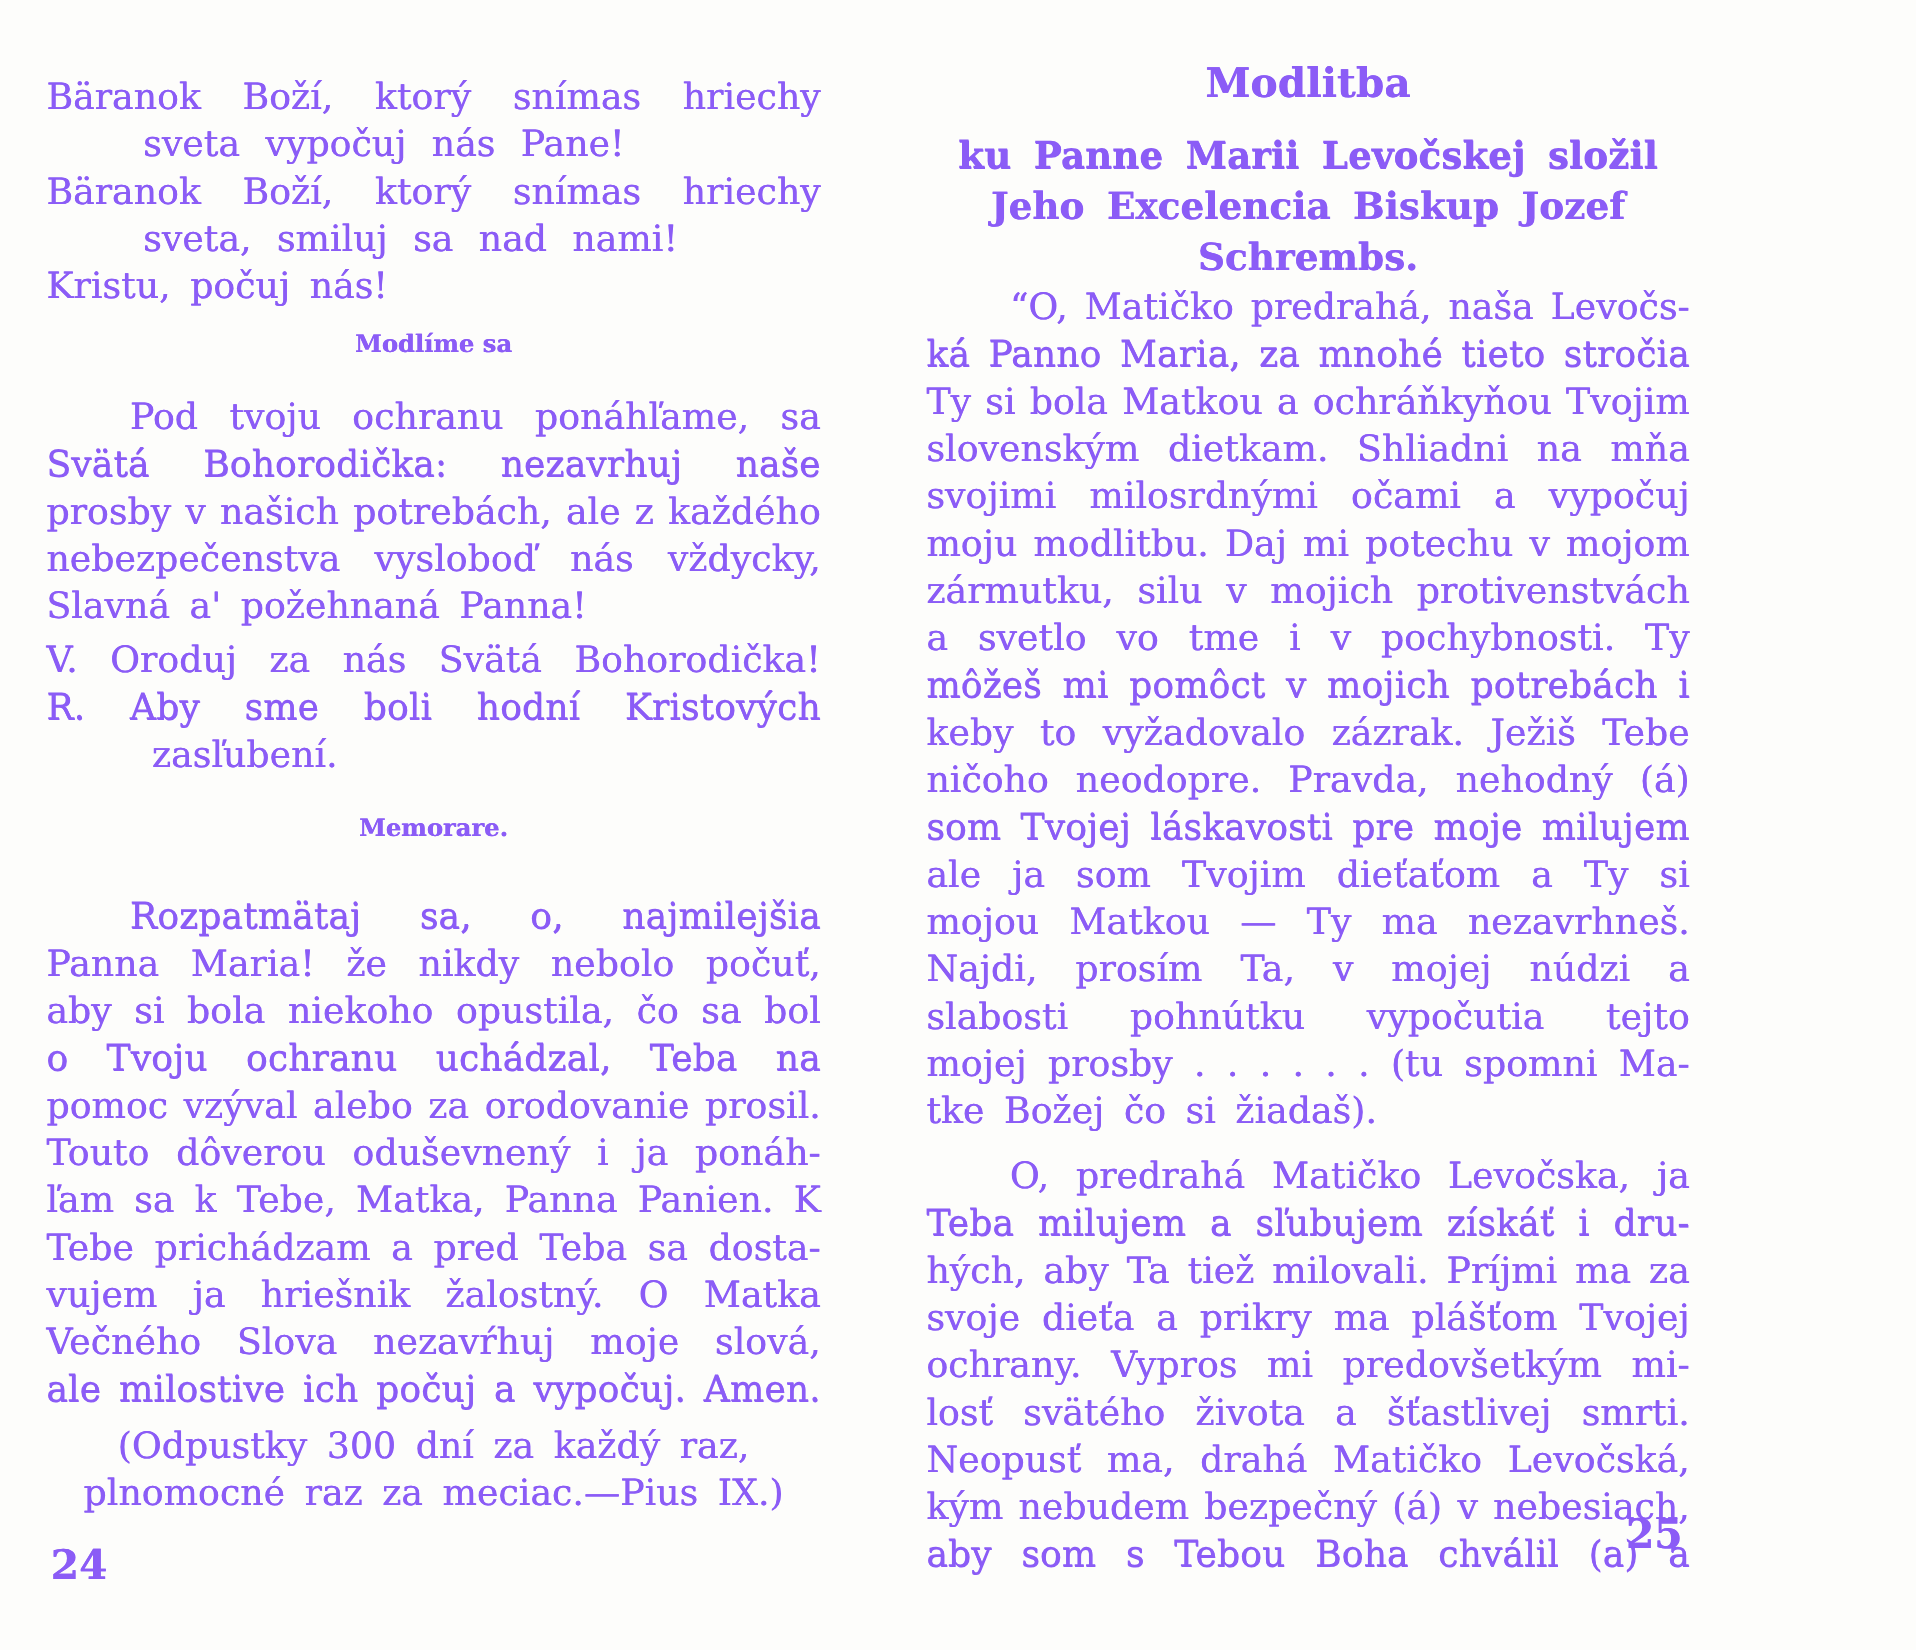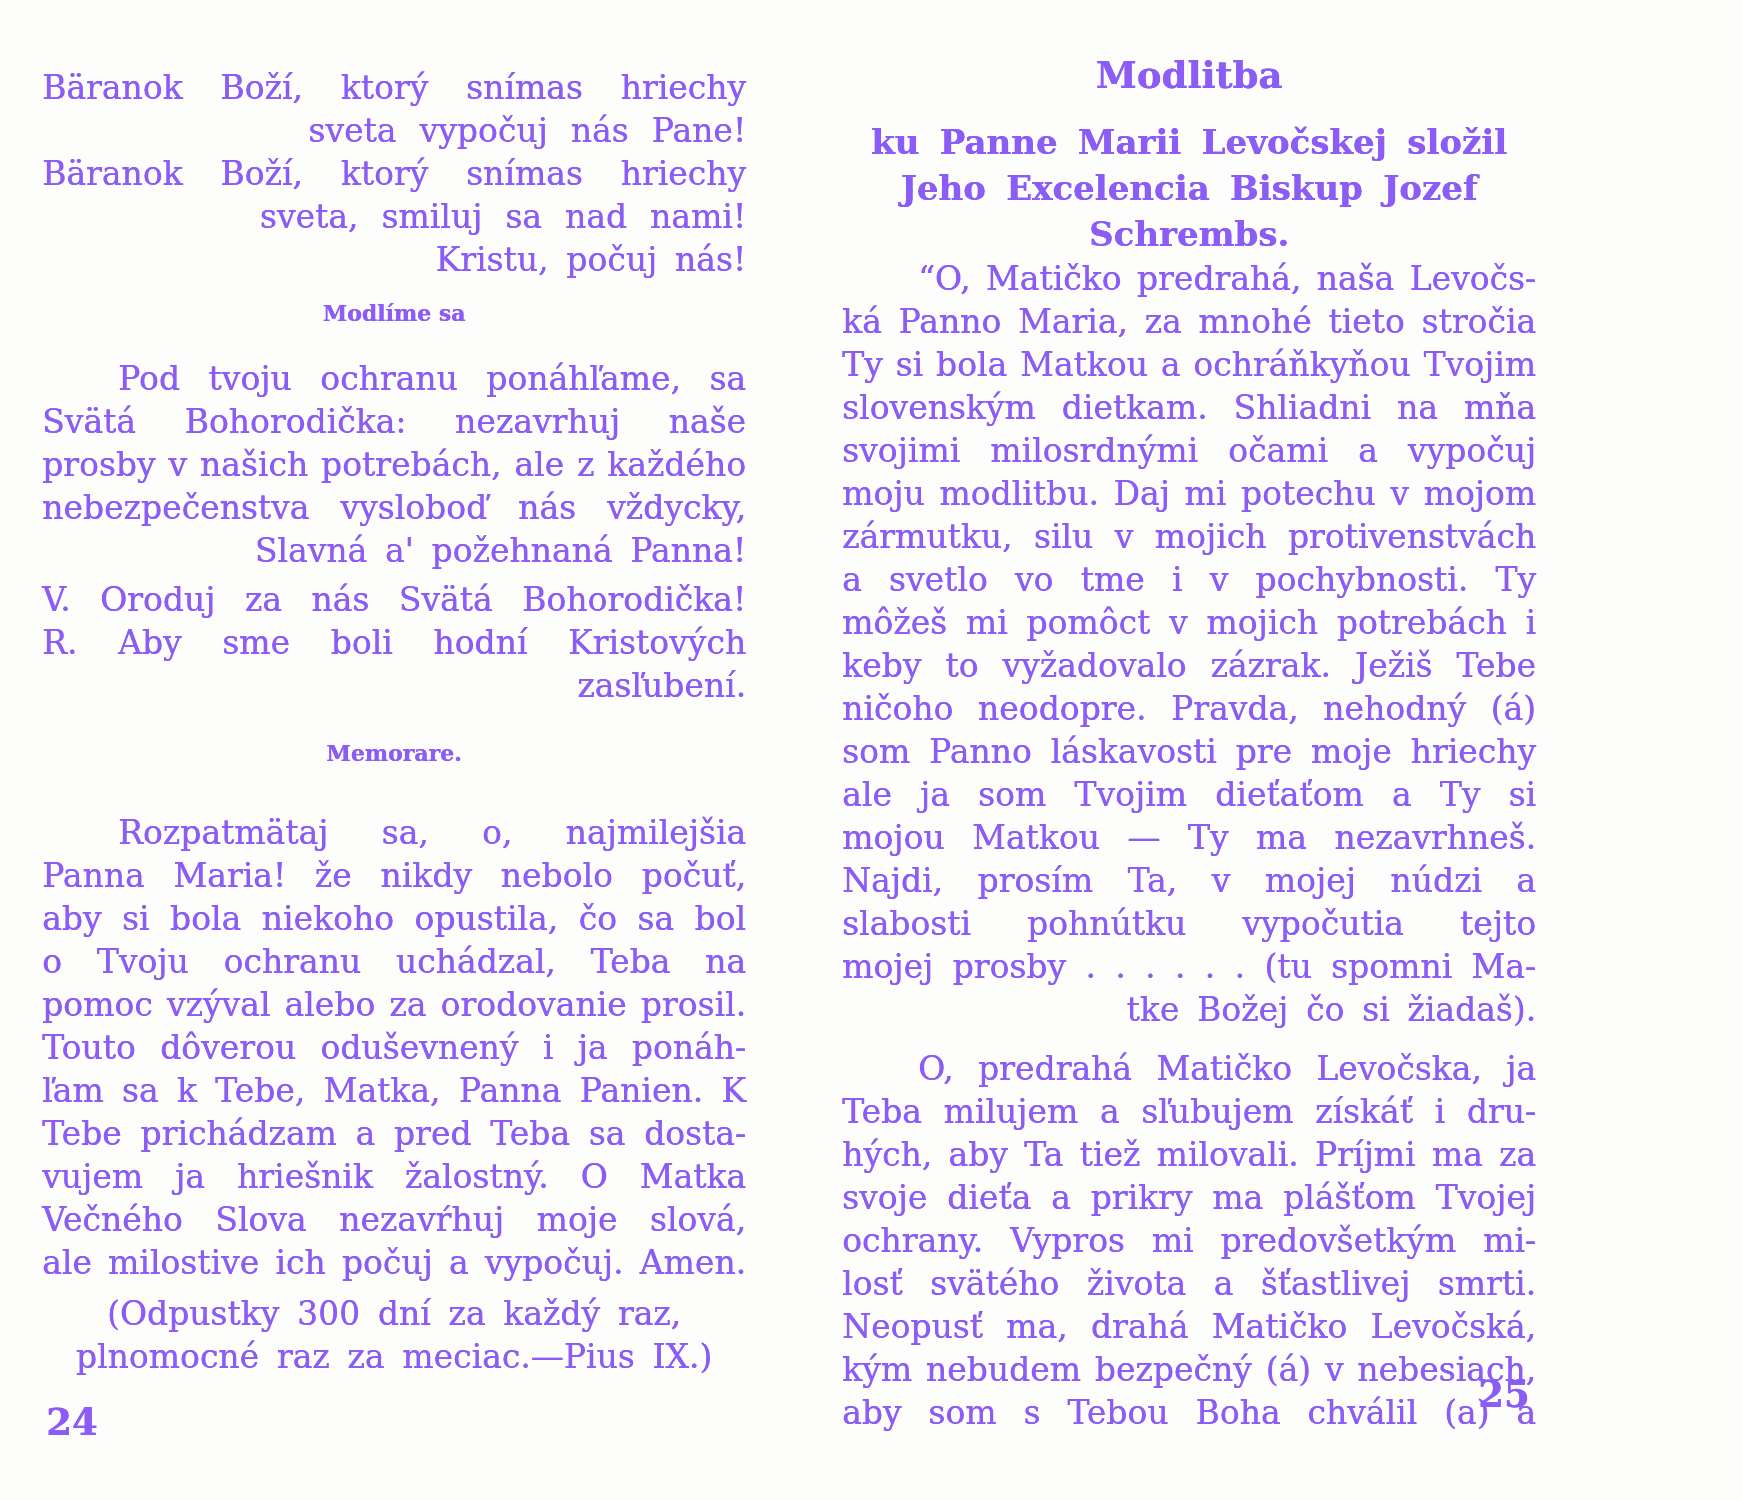"sveta vypočuj nás Pane!" .line { text-align: right -> none }
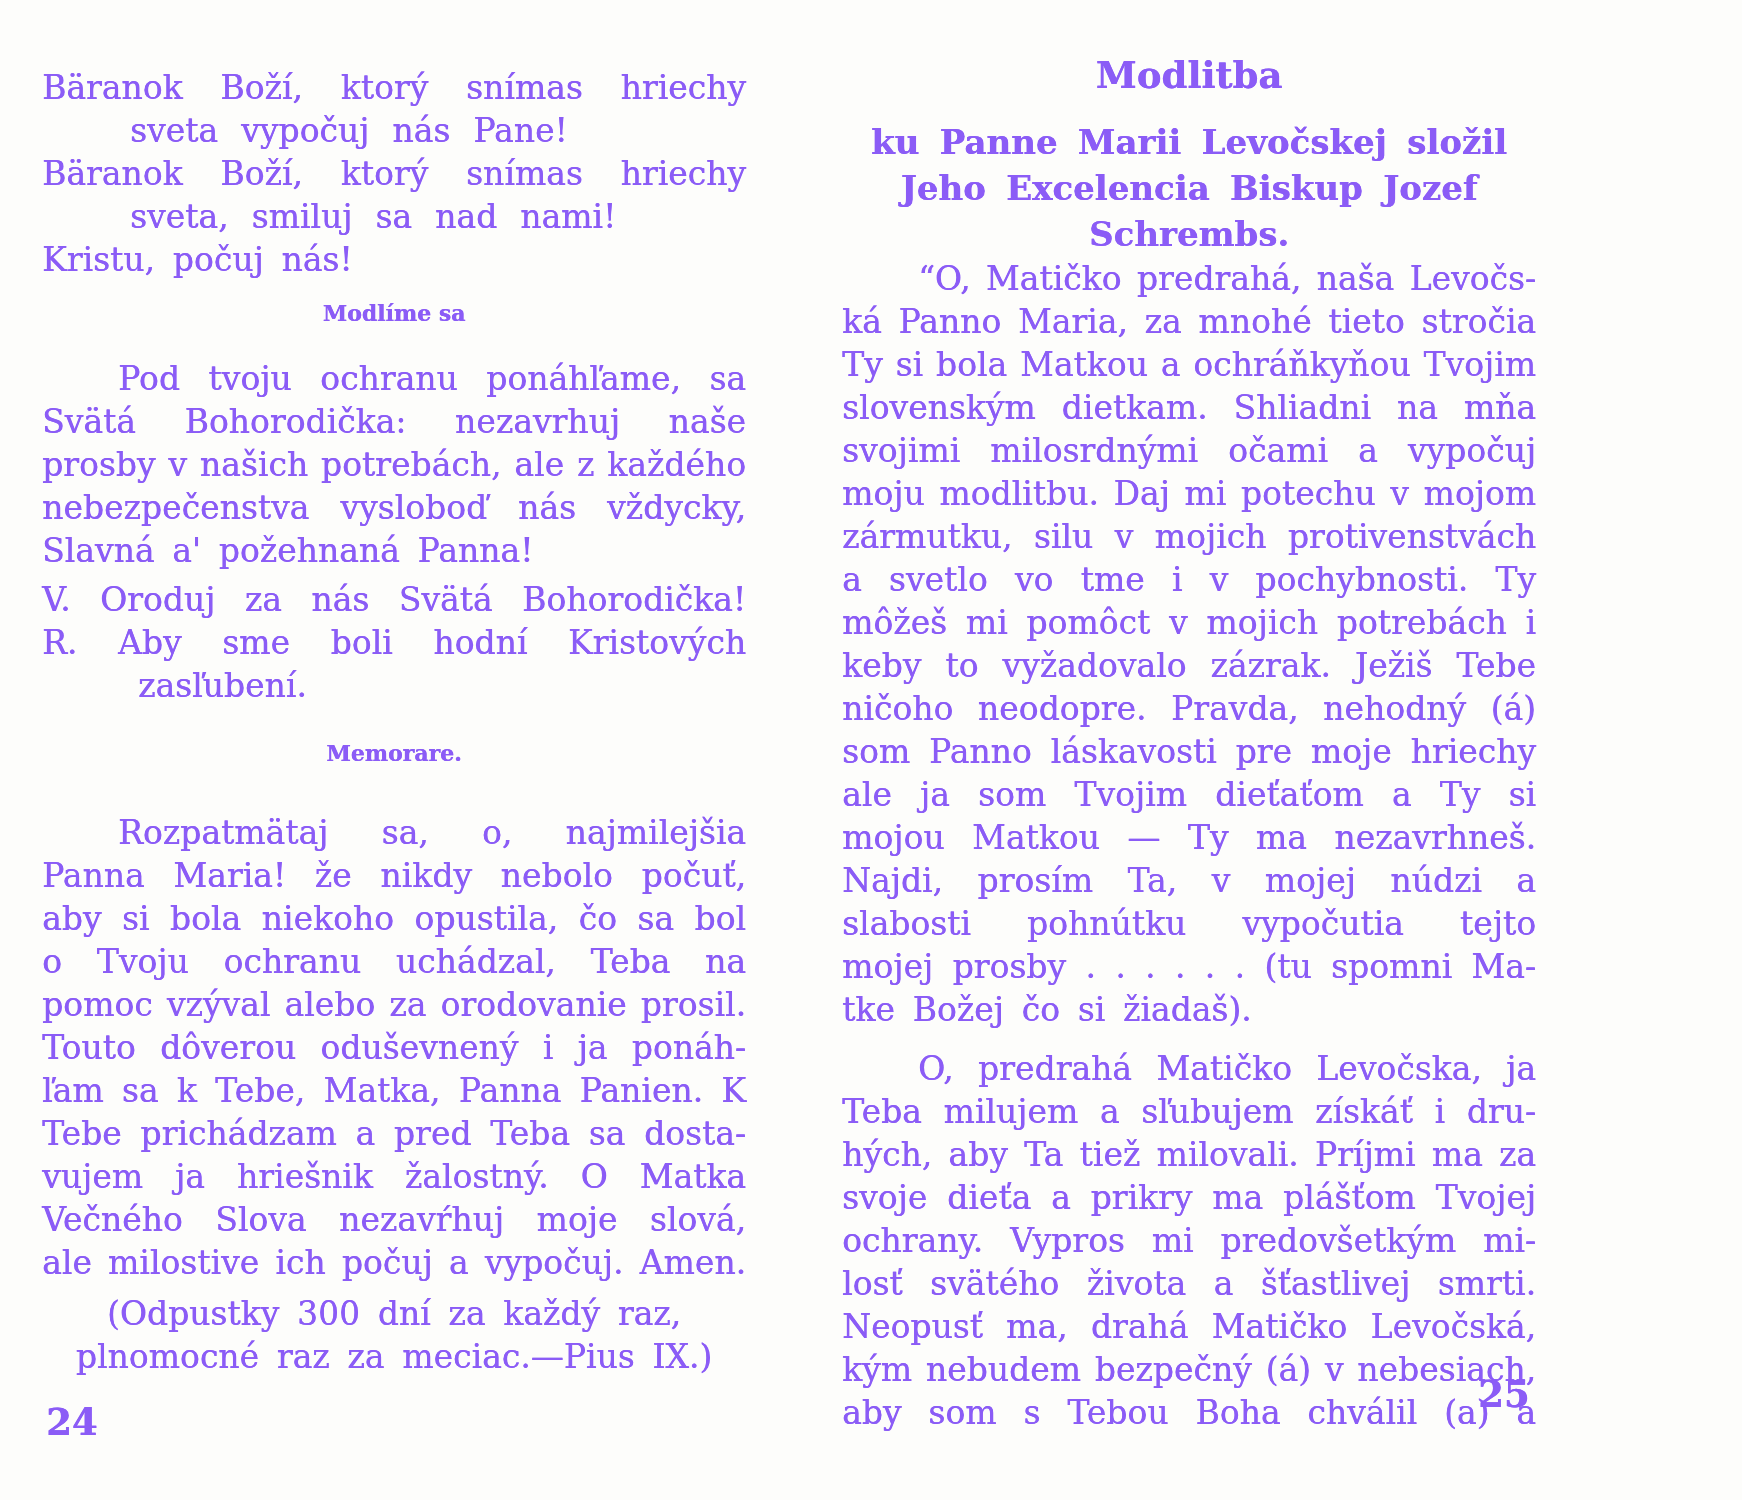"som Panno láskavosti pre moje" div.line { text: Panno láskavosti pre moje hriechy -> Tvojej láskavosti pre moje milujem }
